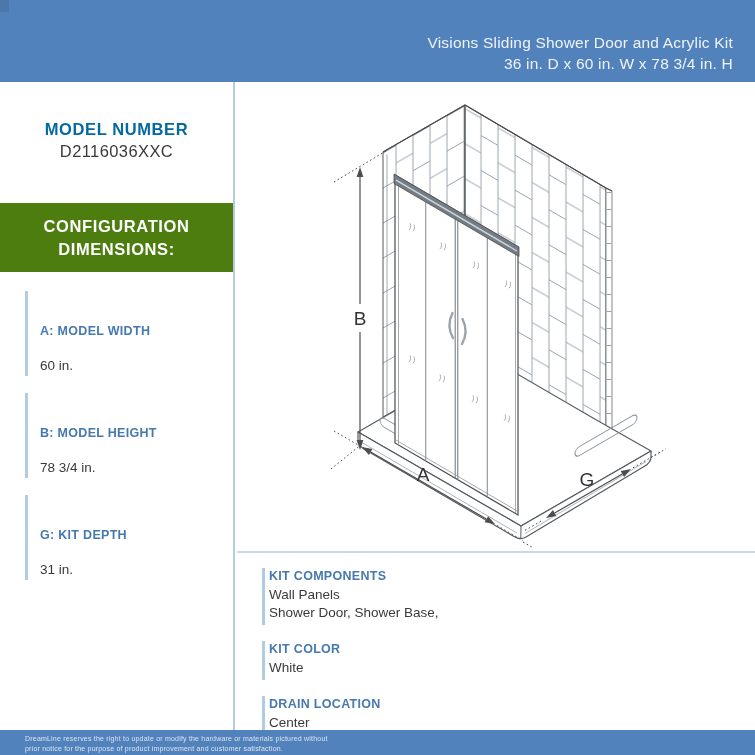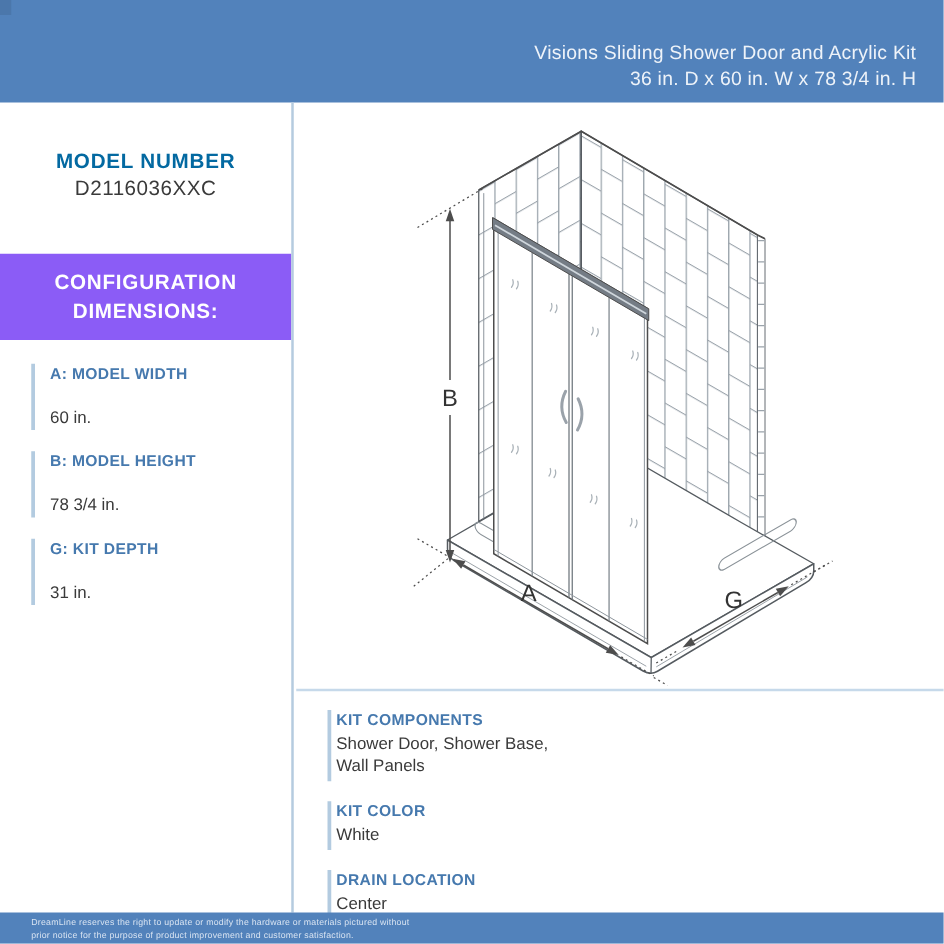"CONFIGURATION" .config-box { background: #8b5cf6 -> #4d7c0f }
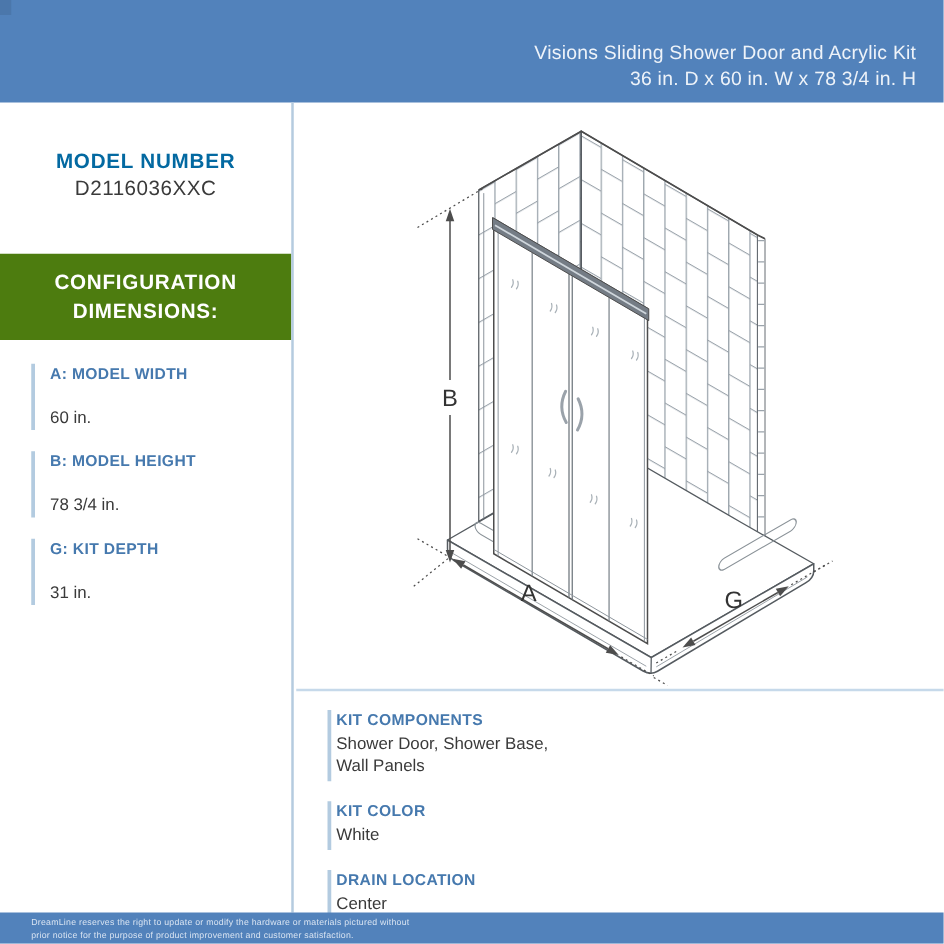"A: MODEL WIDTH" .dim-label { margin-top: none -> 32px }
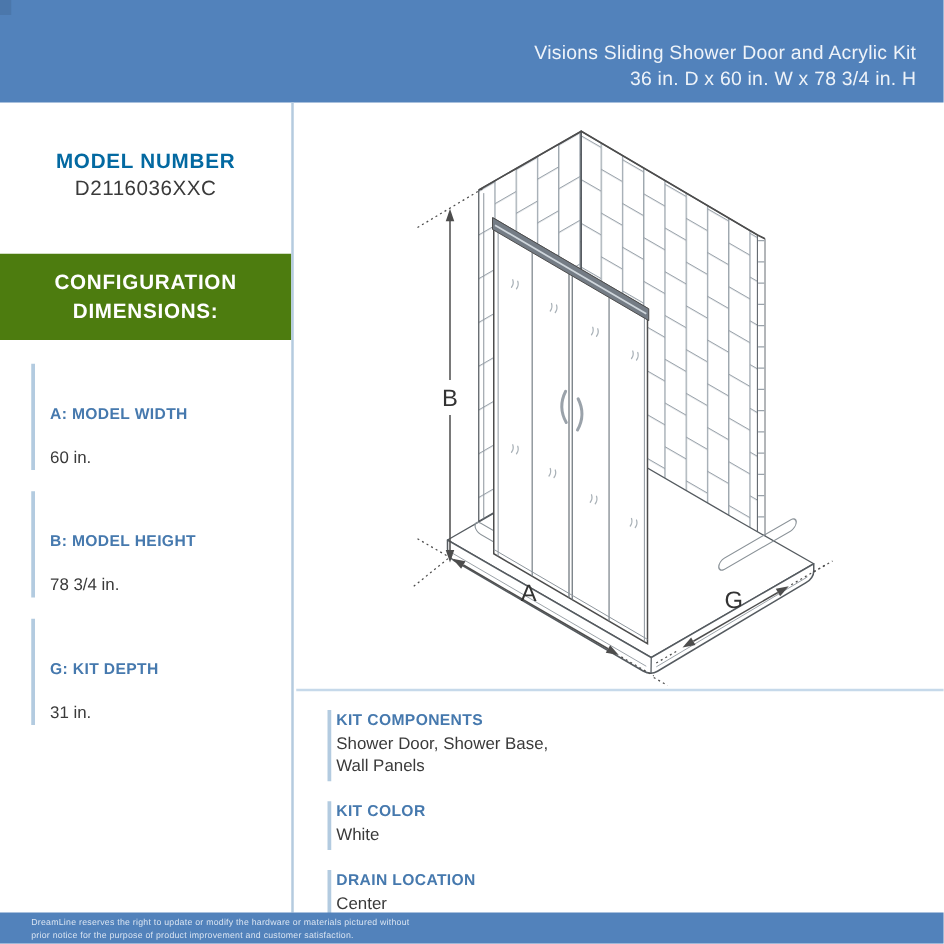"Shower Door, Shower Base," div { order: before "Wall Panels" -> after "Wall Panels" }
